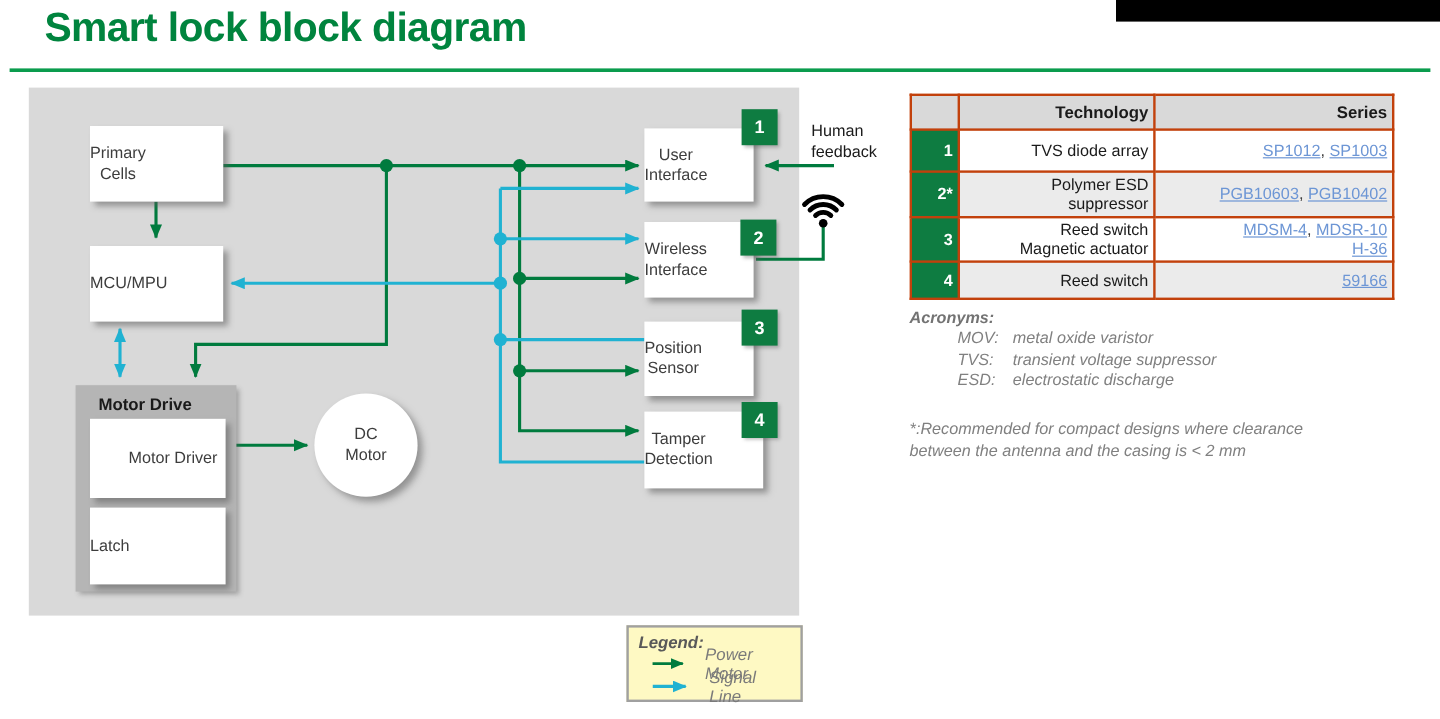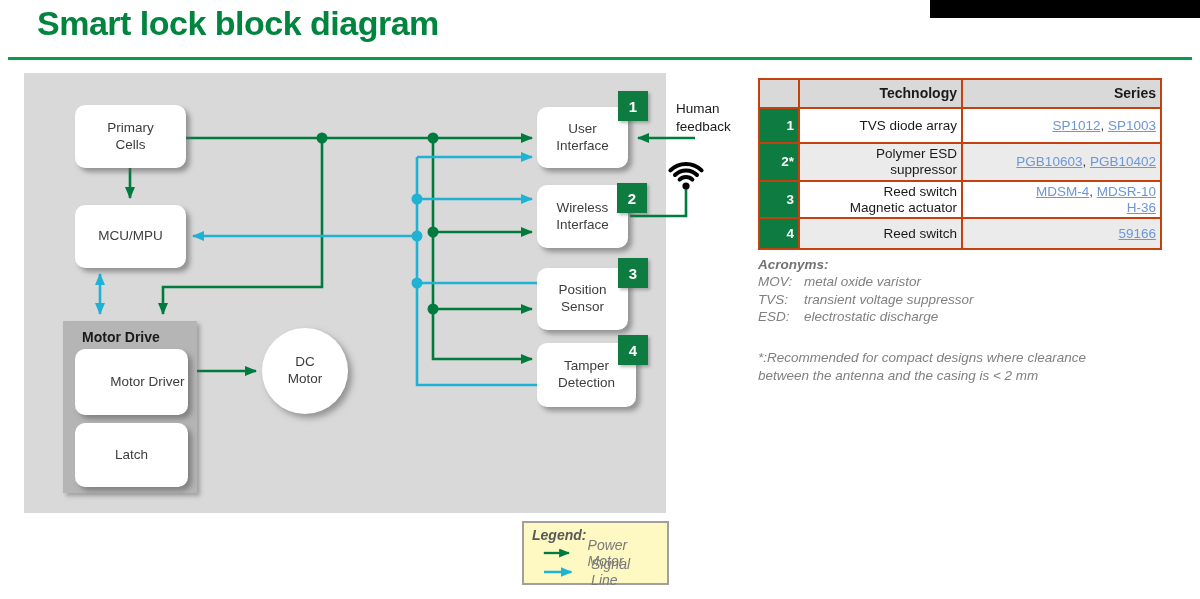"Primary" .blk { border-radius: 10px -> none; justify-content: center -> flex-start }
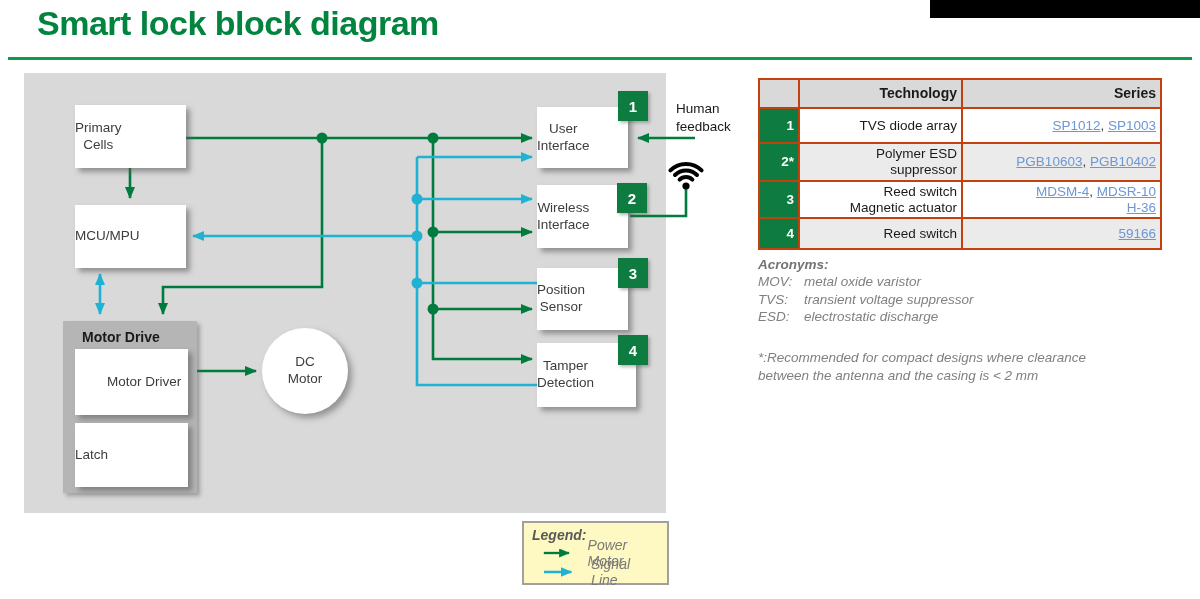"MOV:" .acr-row { margin-left: none -> 40px }
